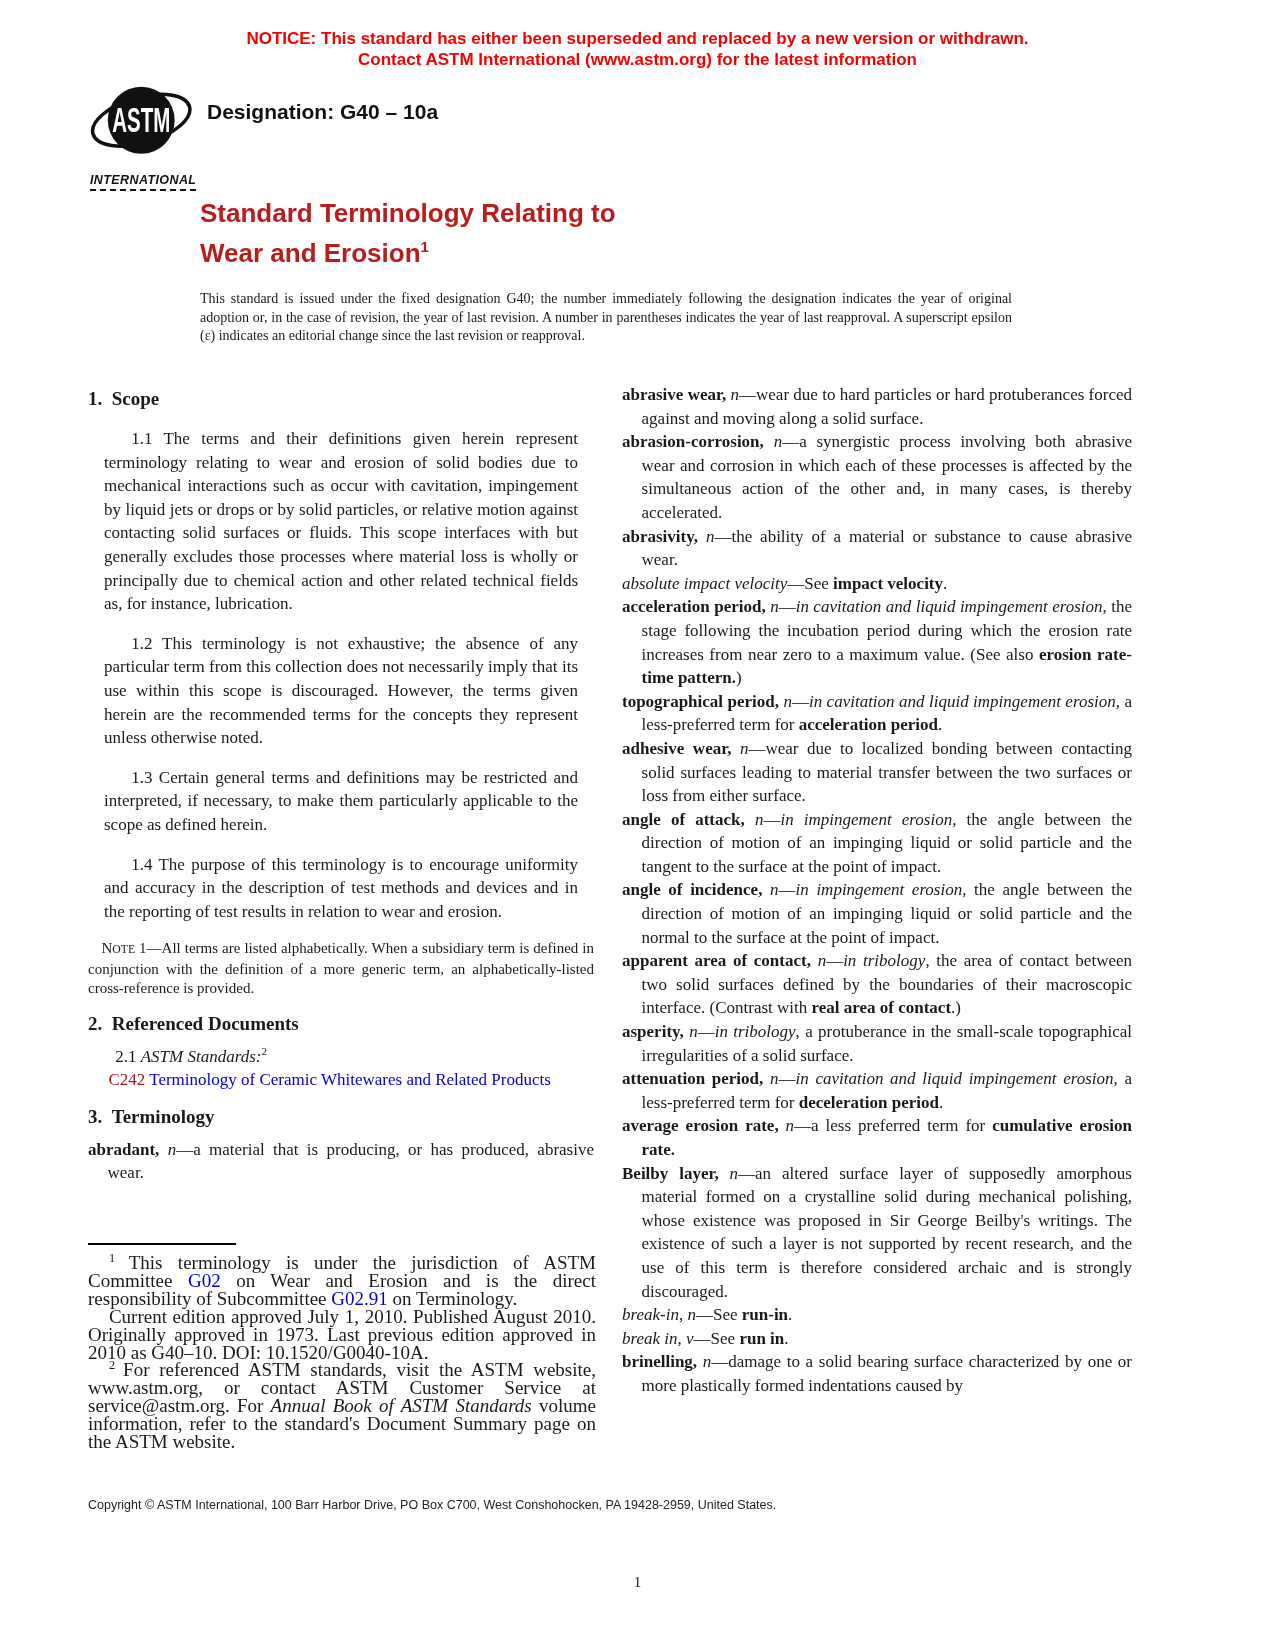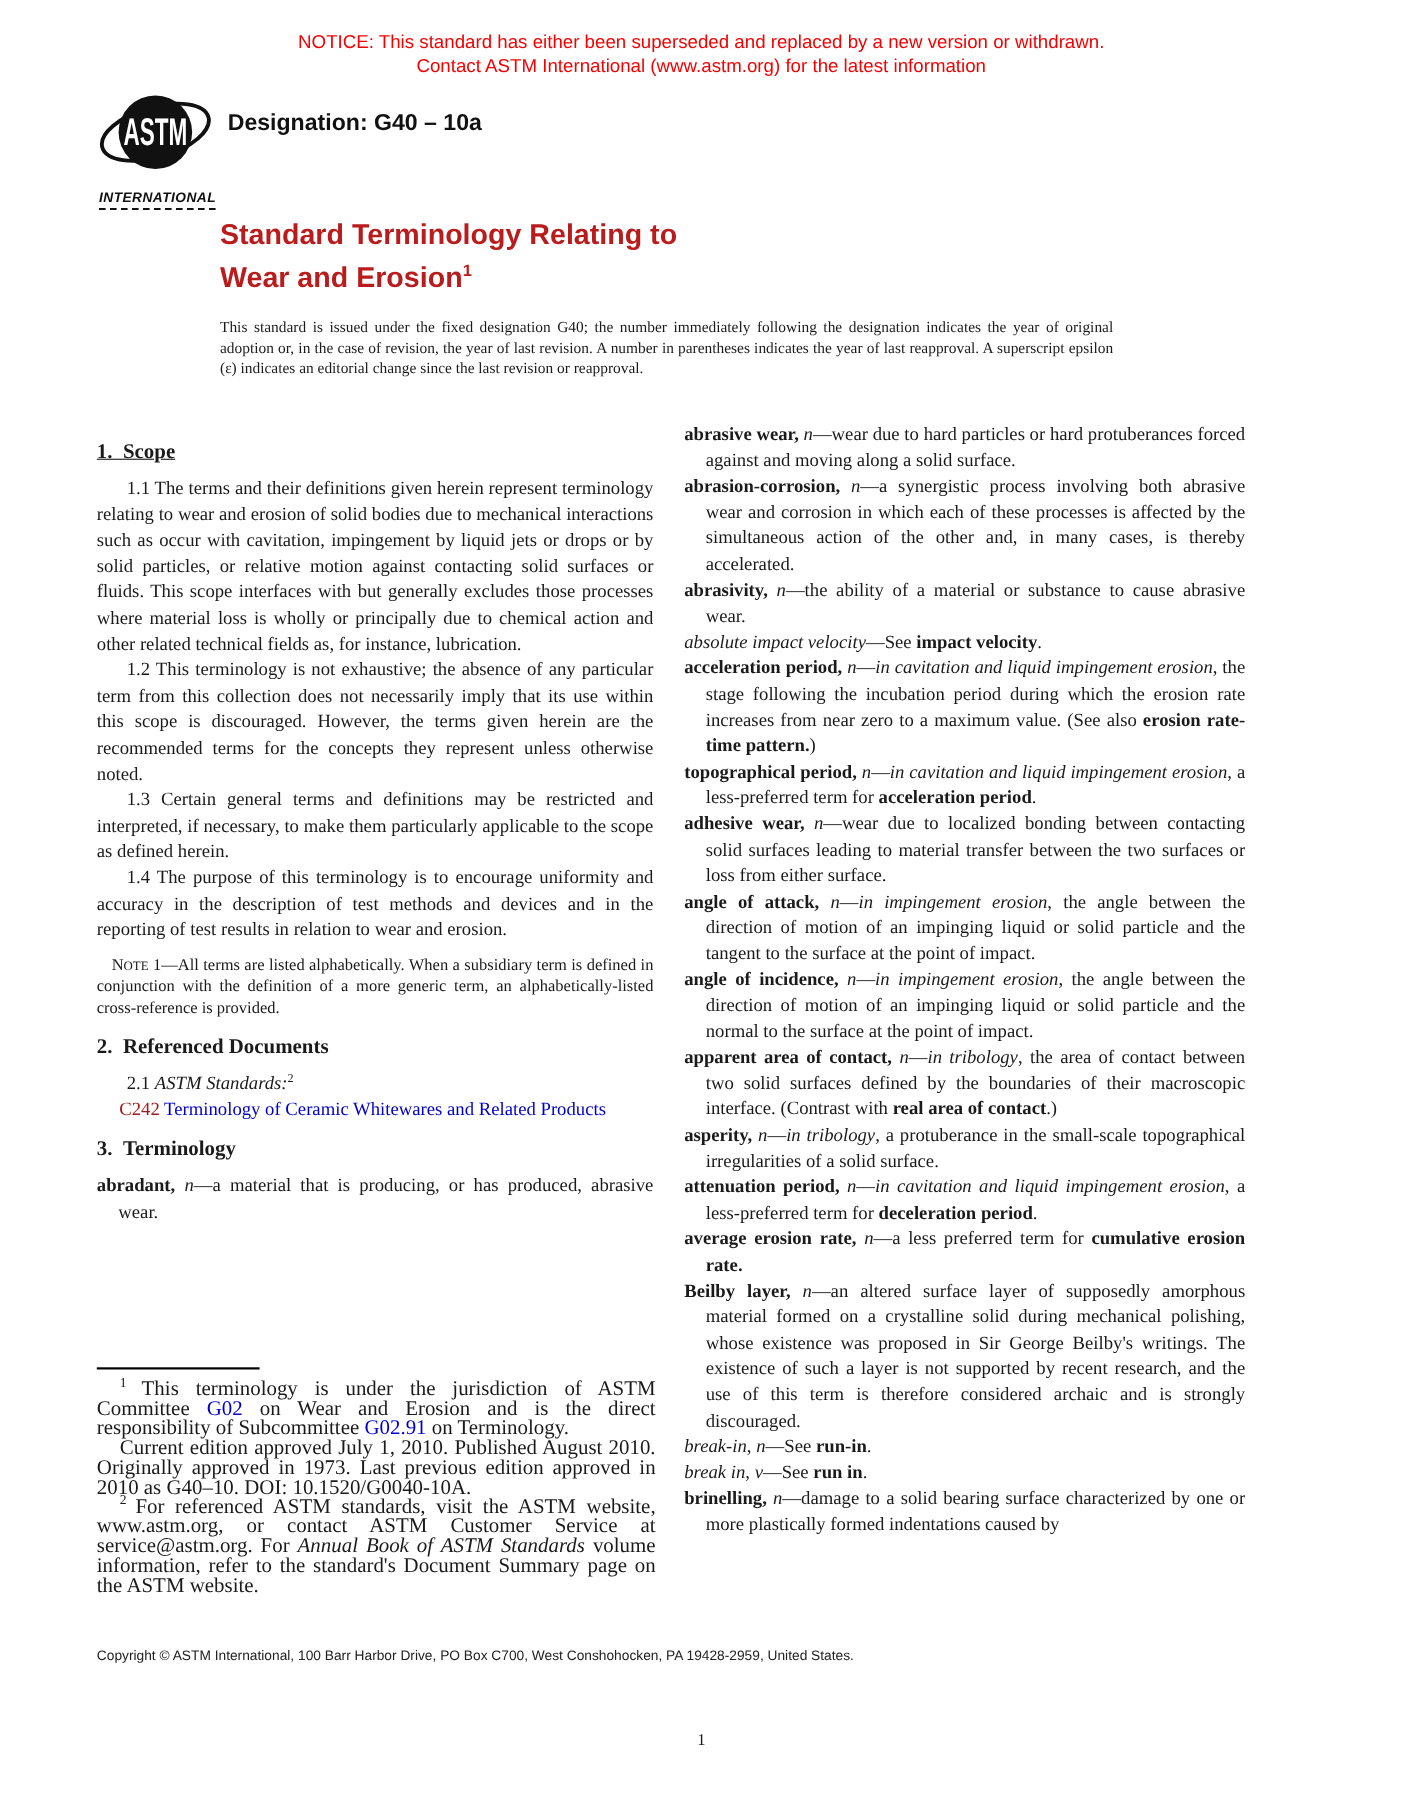"NOTICE: This standard has either" .notice { font-weight: normal -> bold }
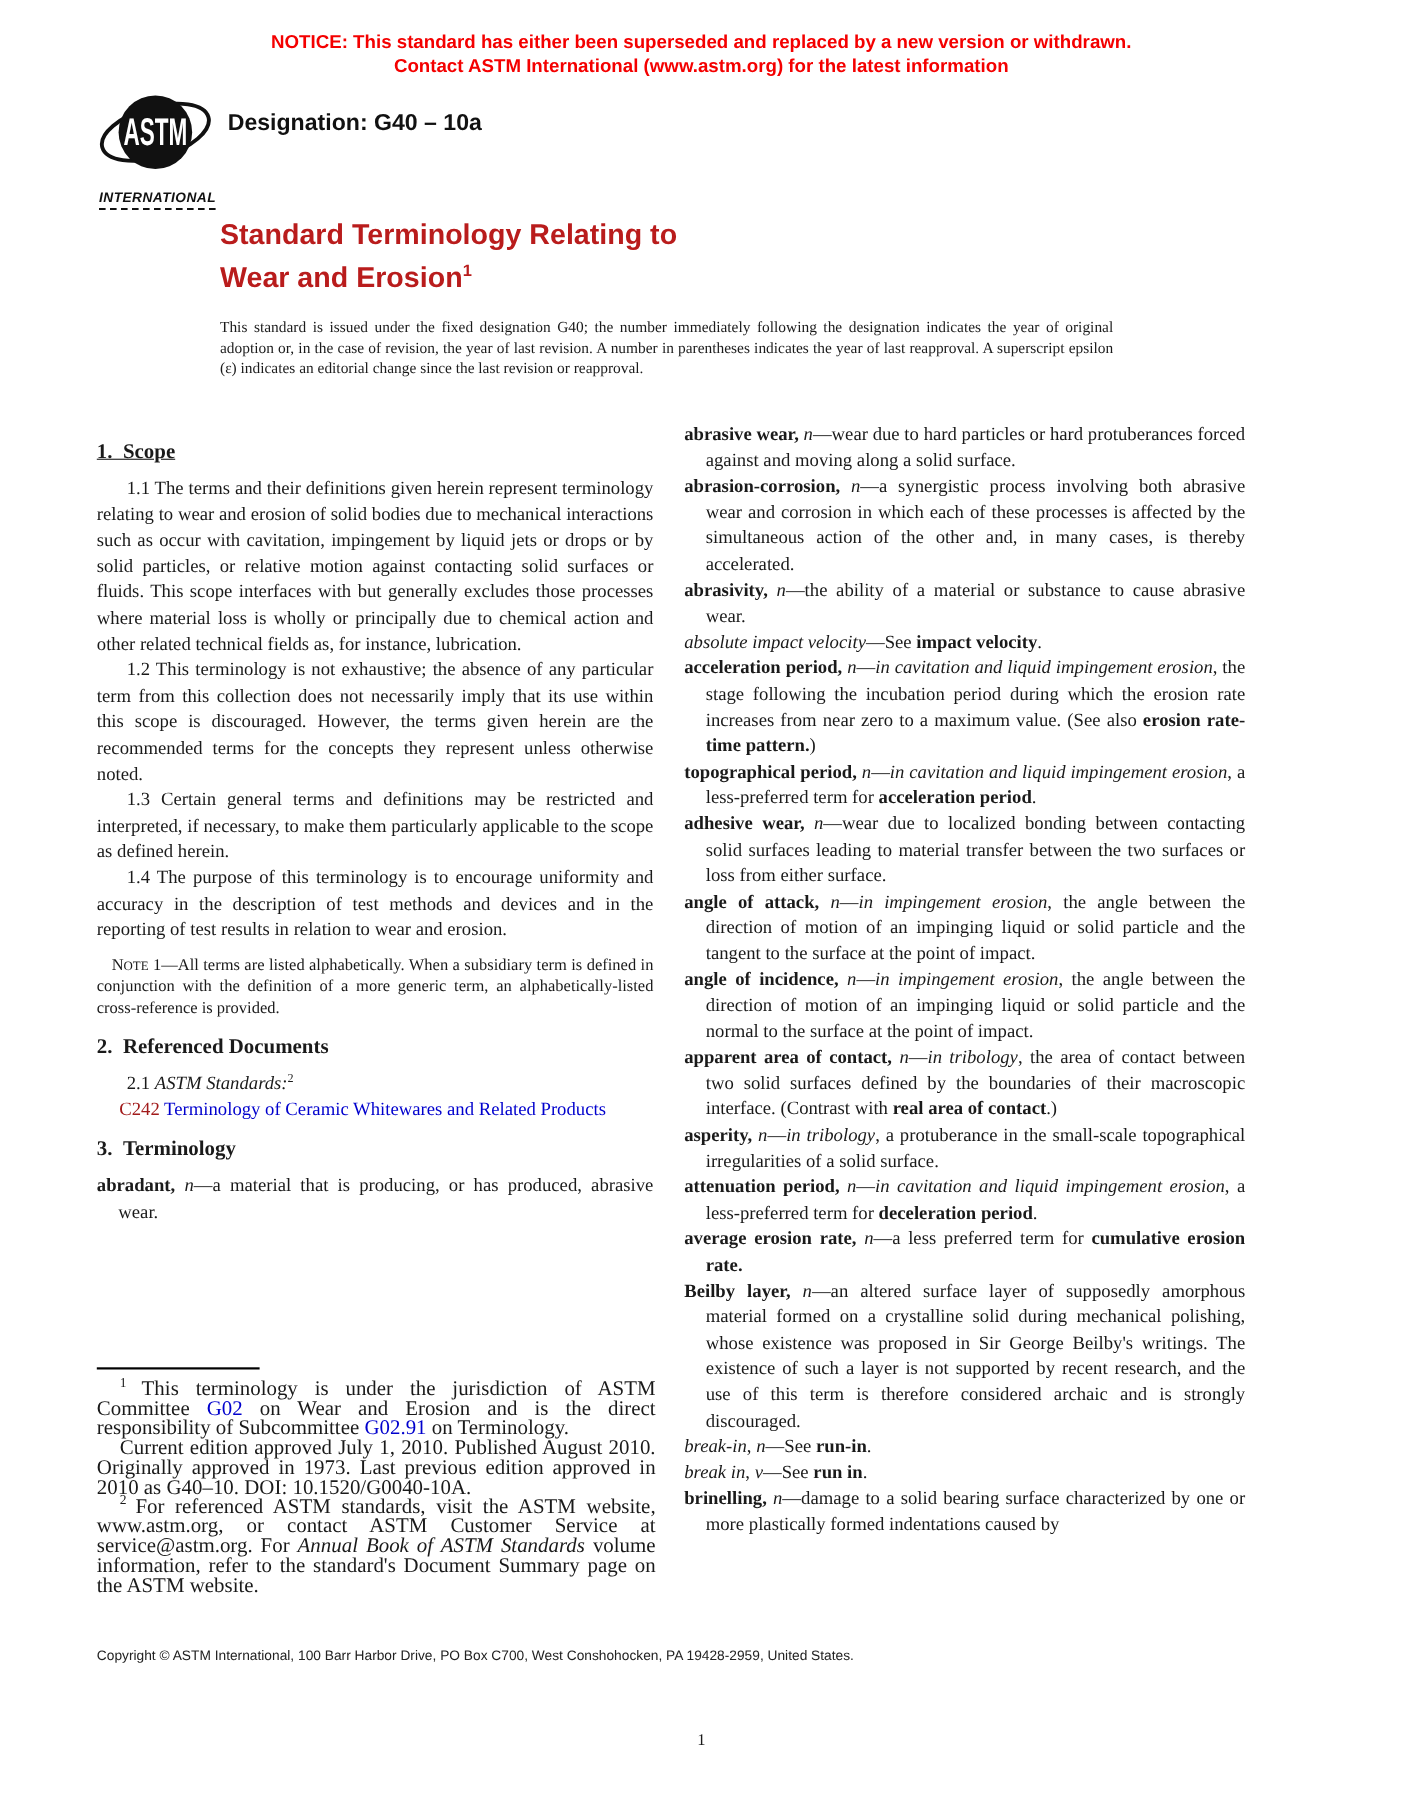"1. Scope" .sec-h.first { margin-top: 16px -> 4px; text-decoration: underline -> none }
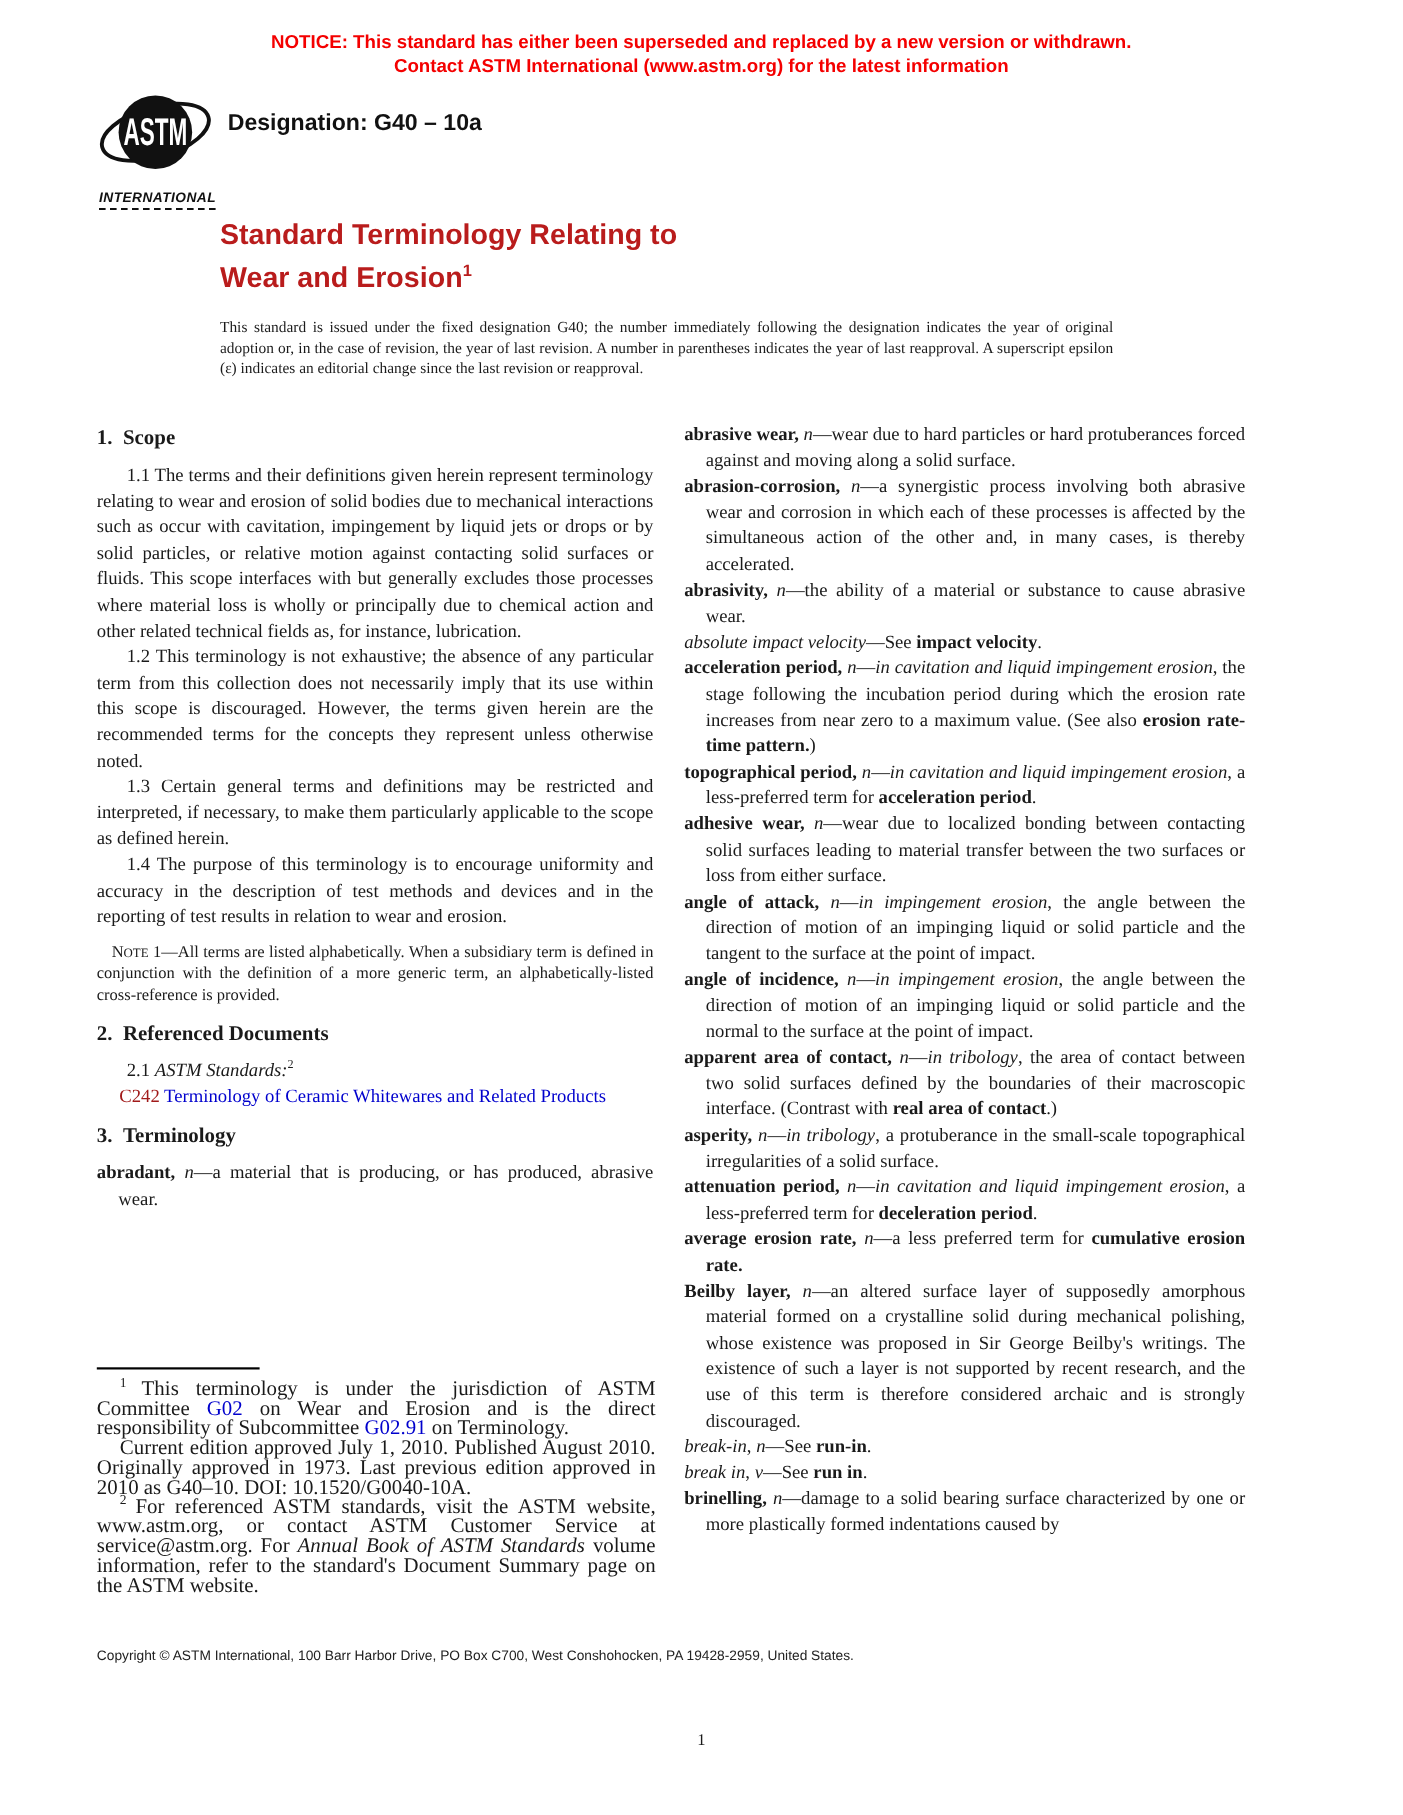"1.1 The terms and their" .para { margin: 0 -> 16px }
